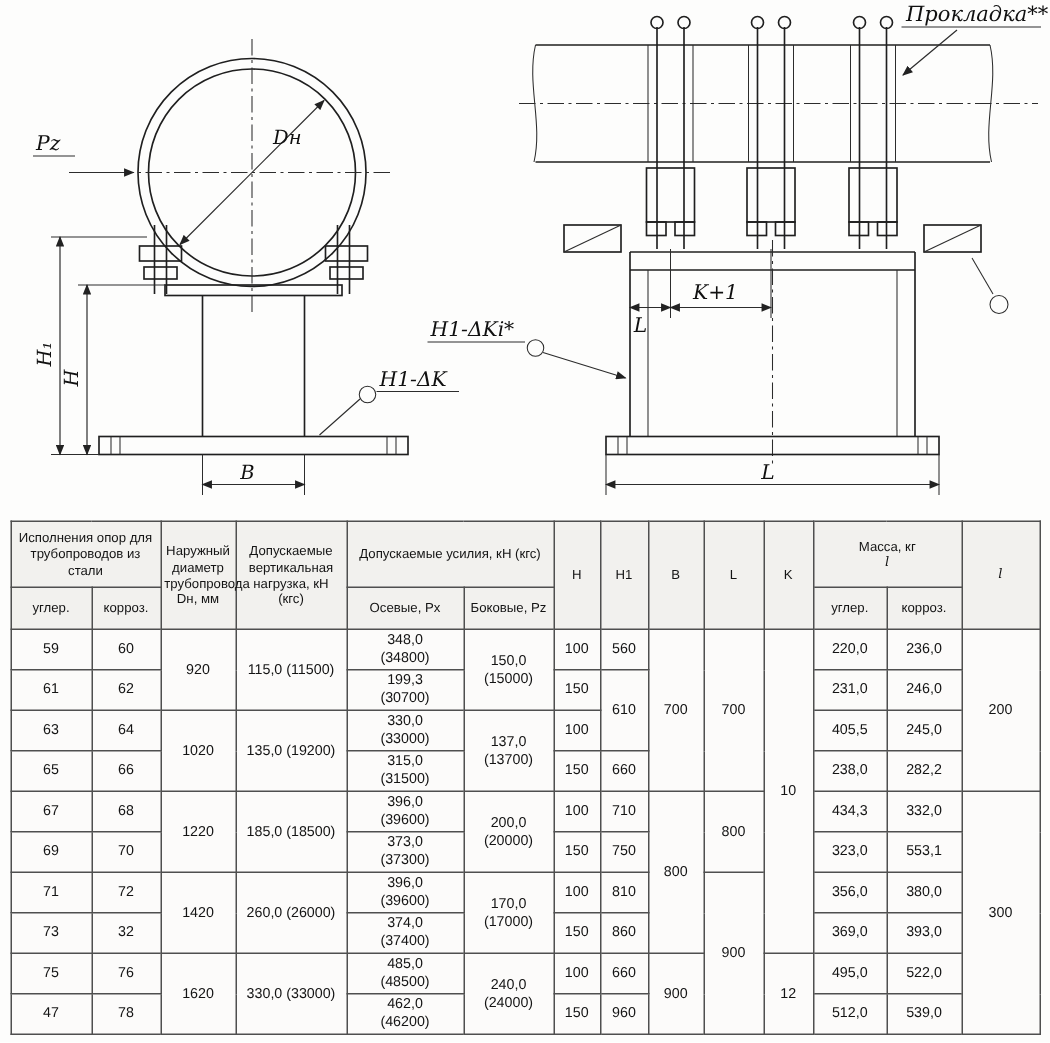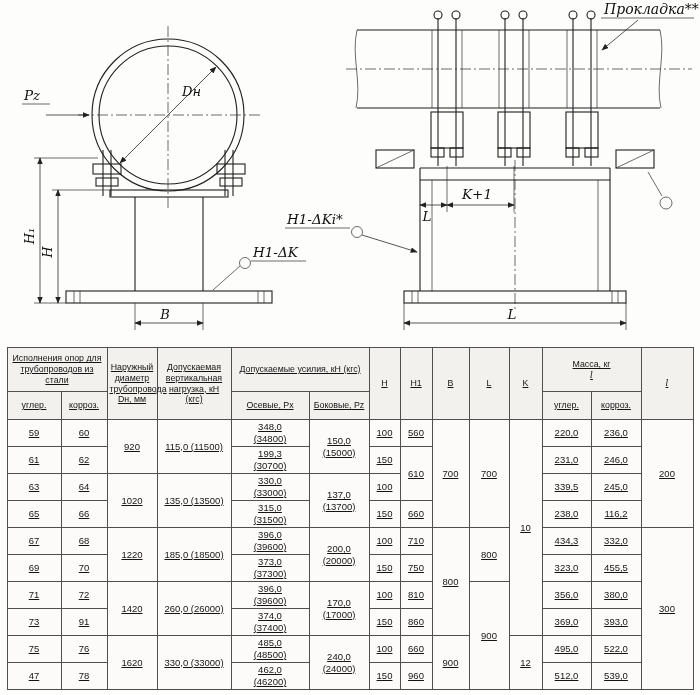"Исполнения опор для трубопроводов из" table.spec { text-decoration: underline -> none }
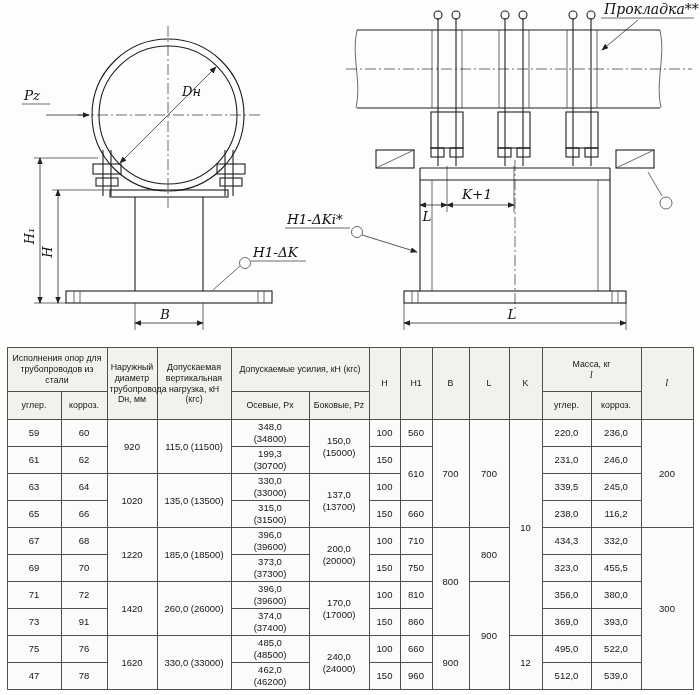"Допускаемая вертикальная нагрузка, кН" th { text: Допускаемая -> Допускаемые }
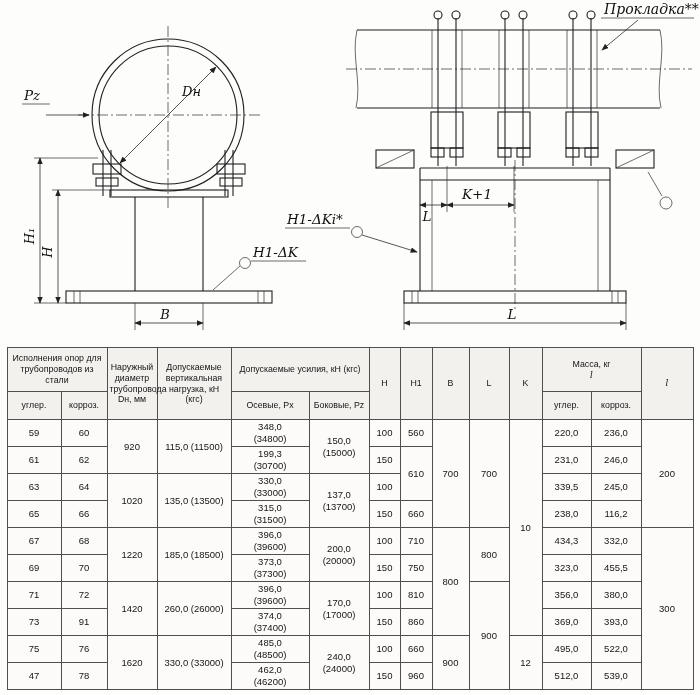"339,5" td { text: 339,5 -> 405,5 }
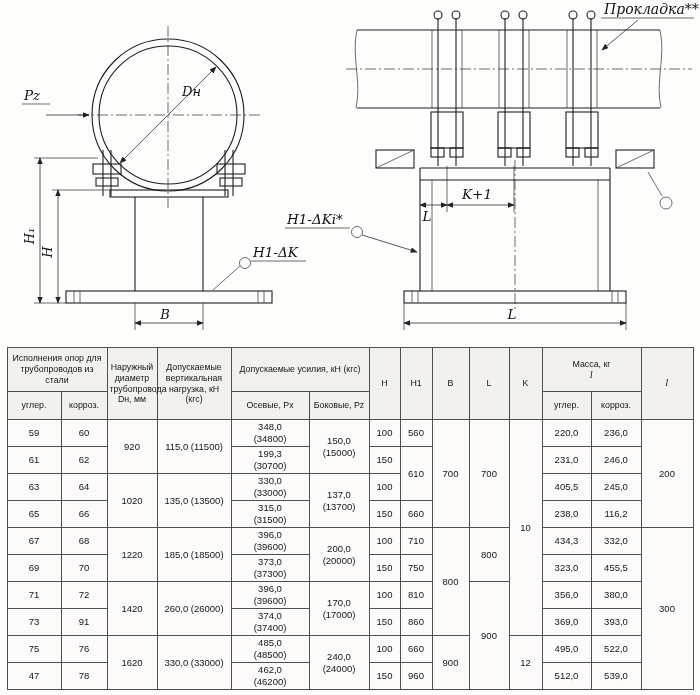"135,0 (13500)" td { text: 13500 -> 19200 }
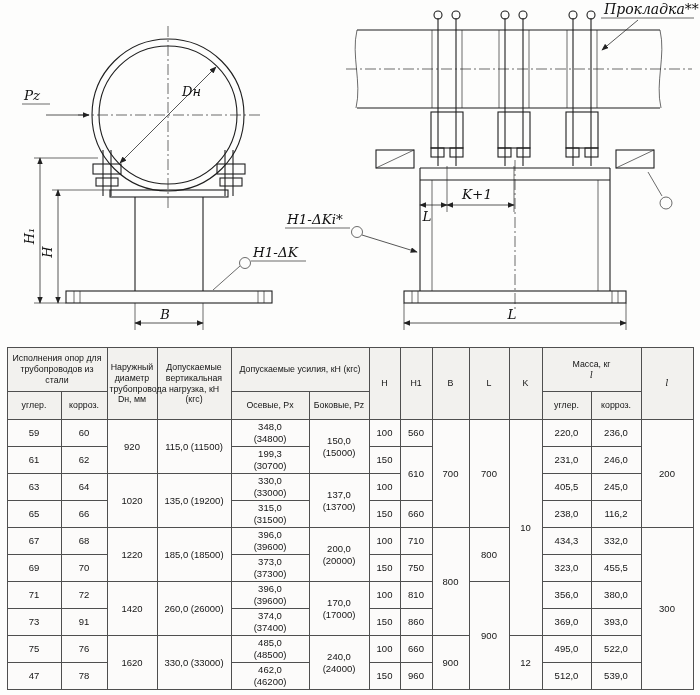"116,2" td { text: 116,2 -> 282,2 }
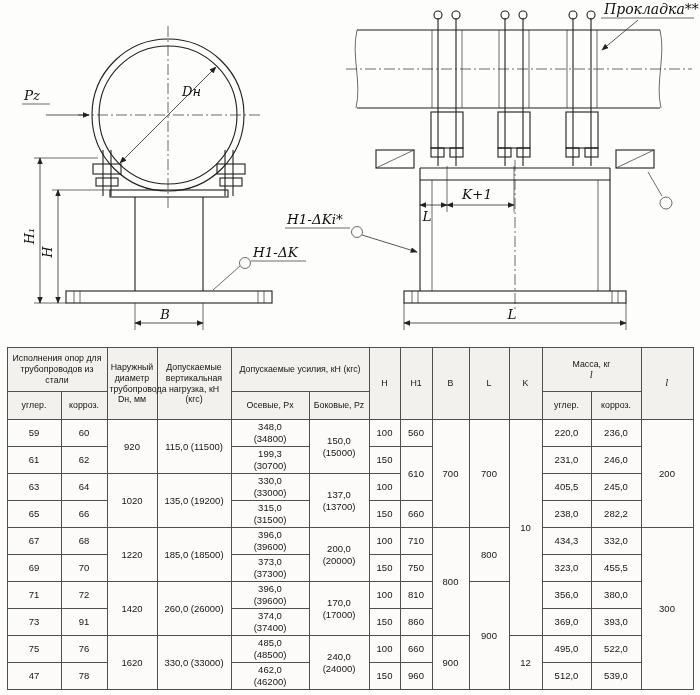"455,5" td { text: 455,5 -> 553,1 }
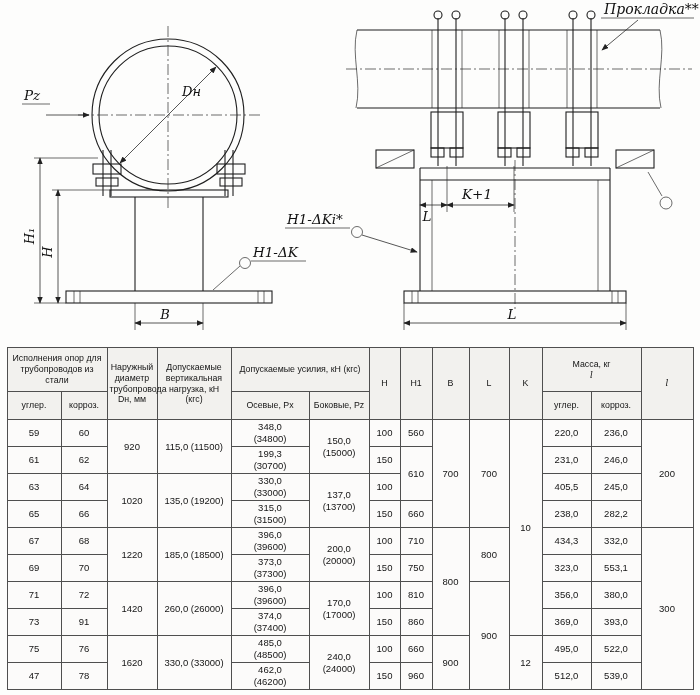"91" td { text: 91 -> 32 }
